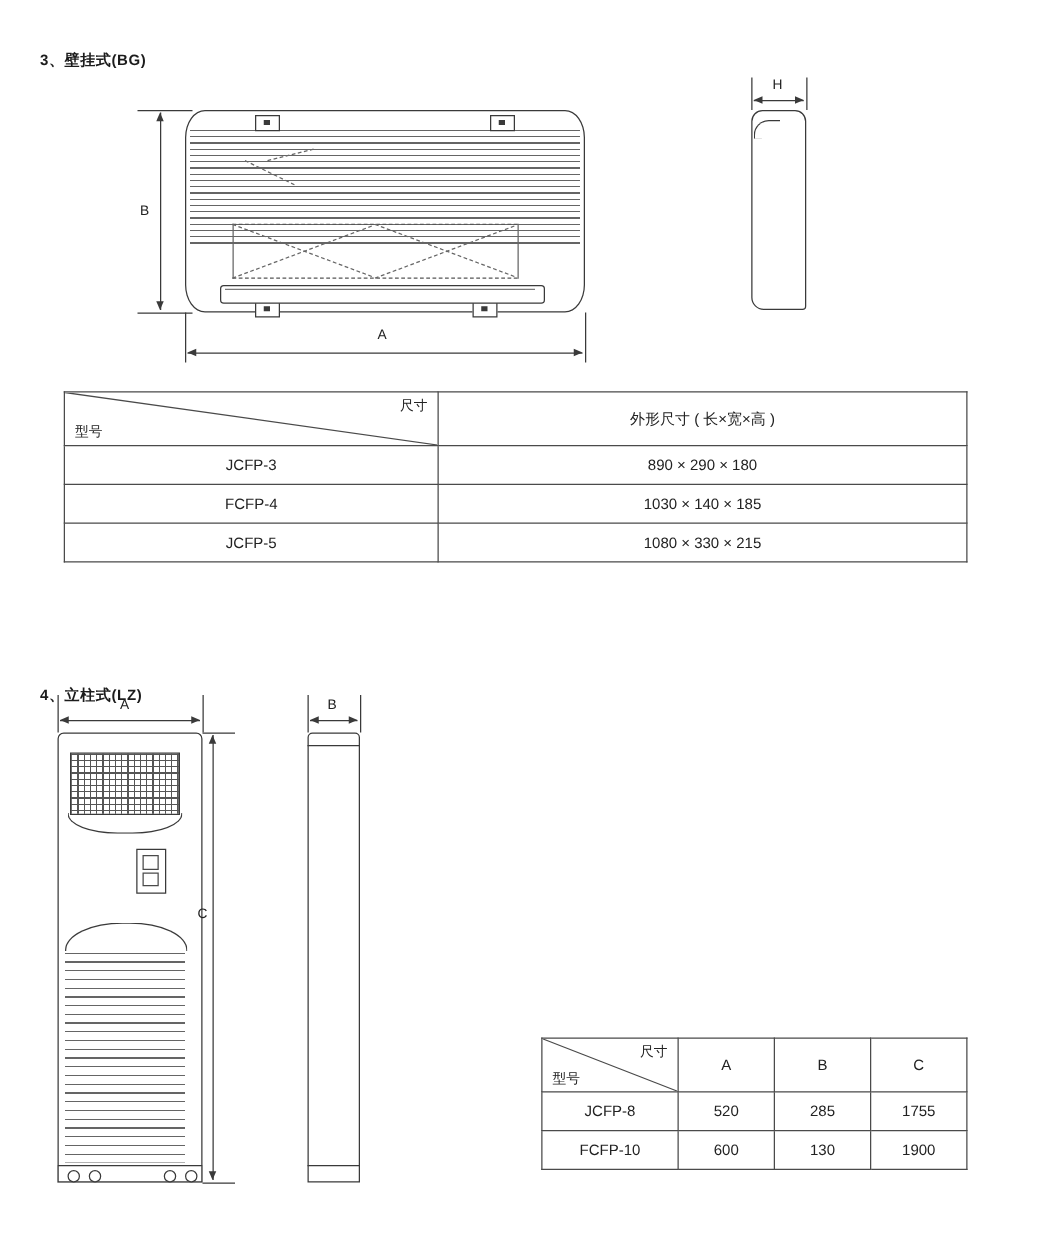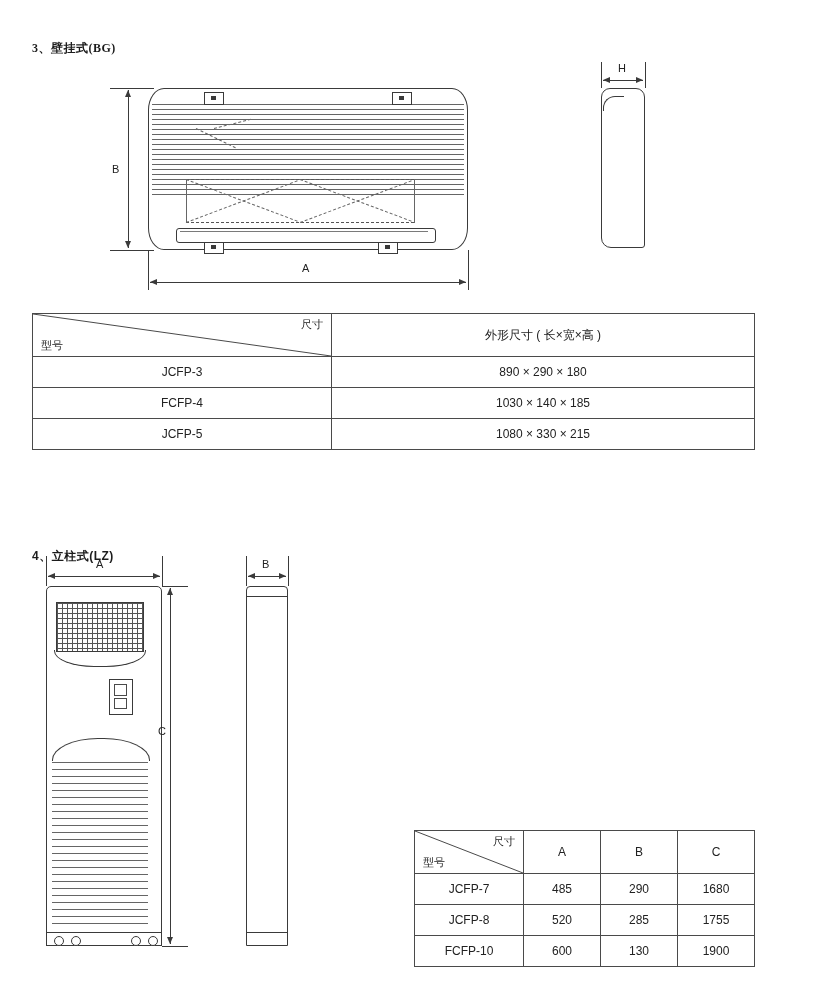"3、壁挂式(BG)" #heading-bg { font-family: Liberation Serif, serif -> none }
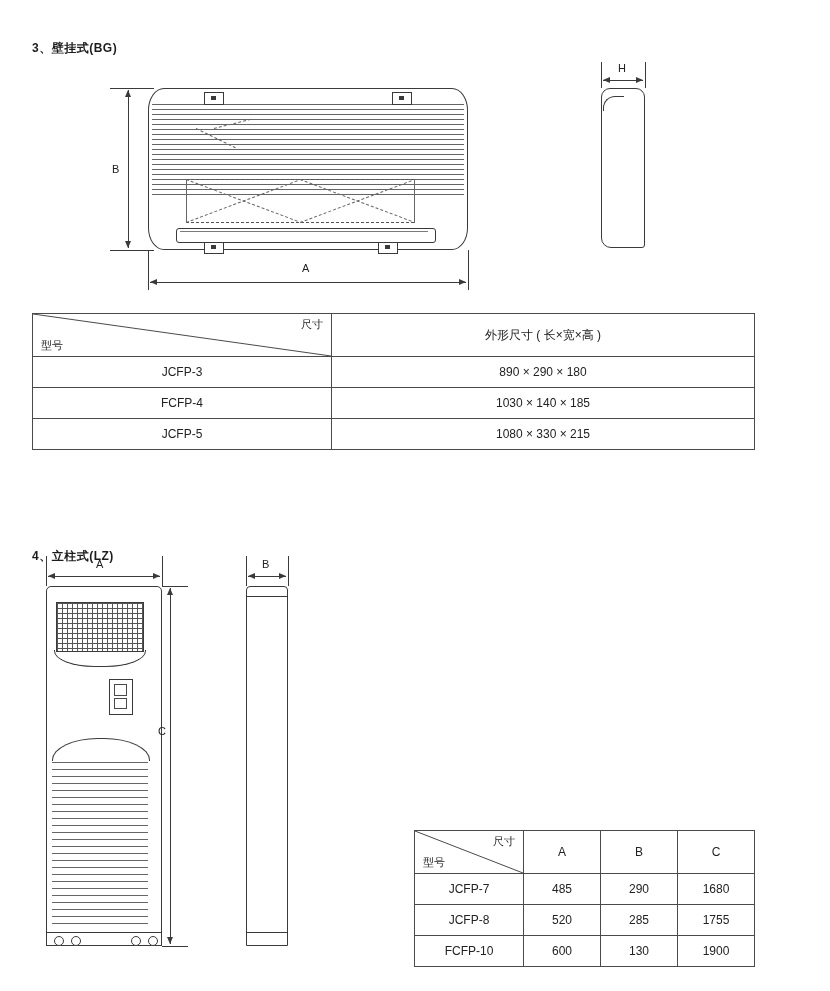"尺寸" table.spec { margin-left: none -> 19px }
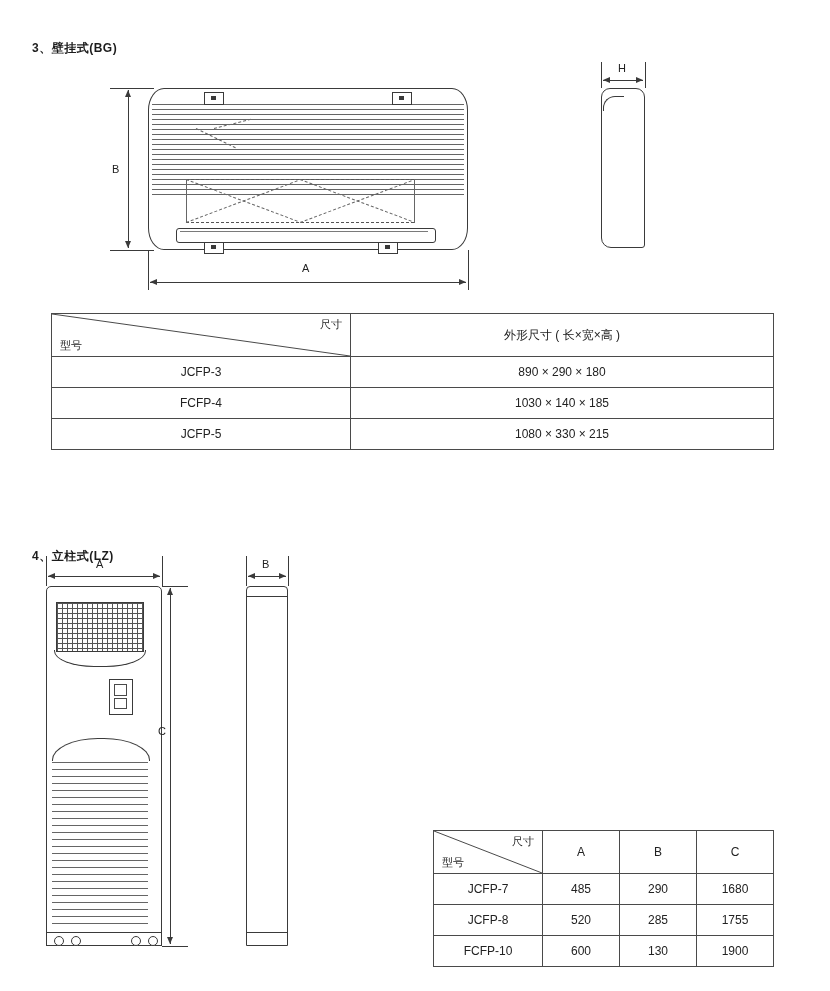"JCFP-7" tr { html: <tr> <td>JCFP-7</td> <td>485</td> <td>290</td> <td>1680</td> </tr> -> none }
